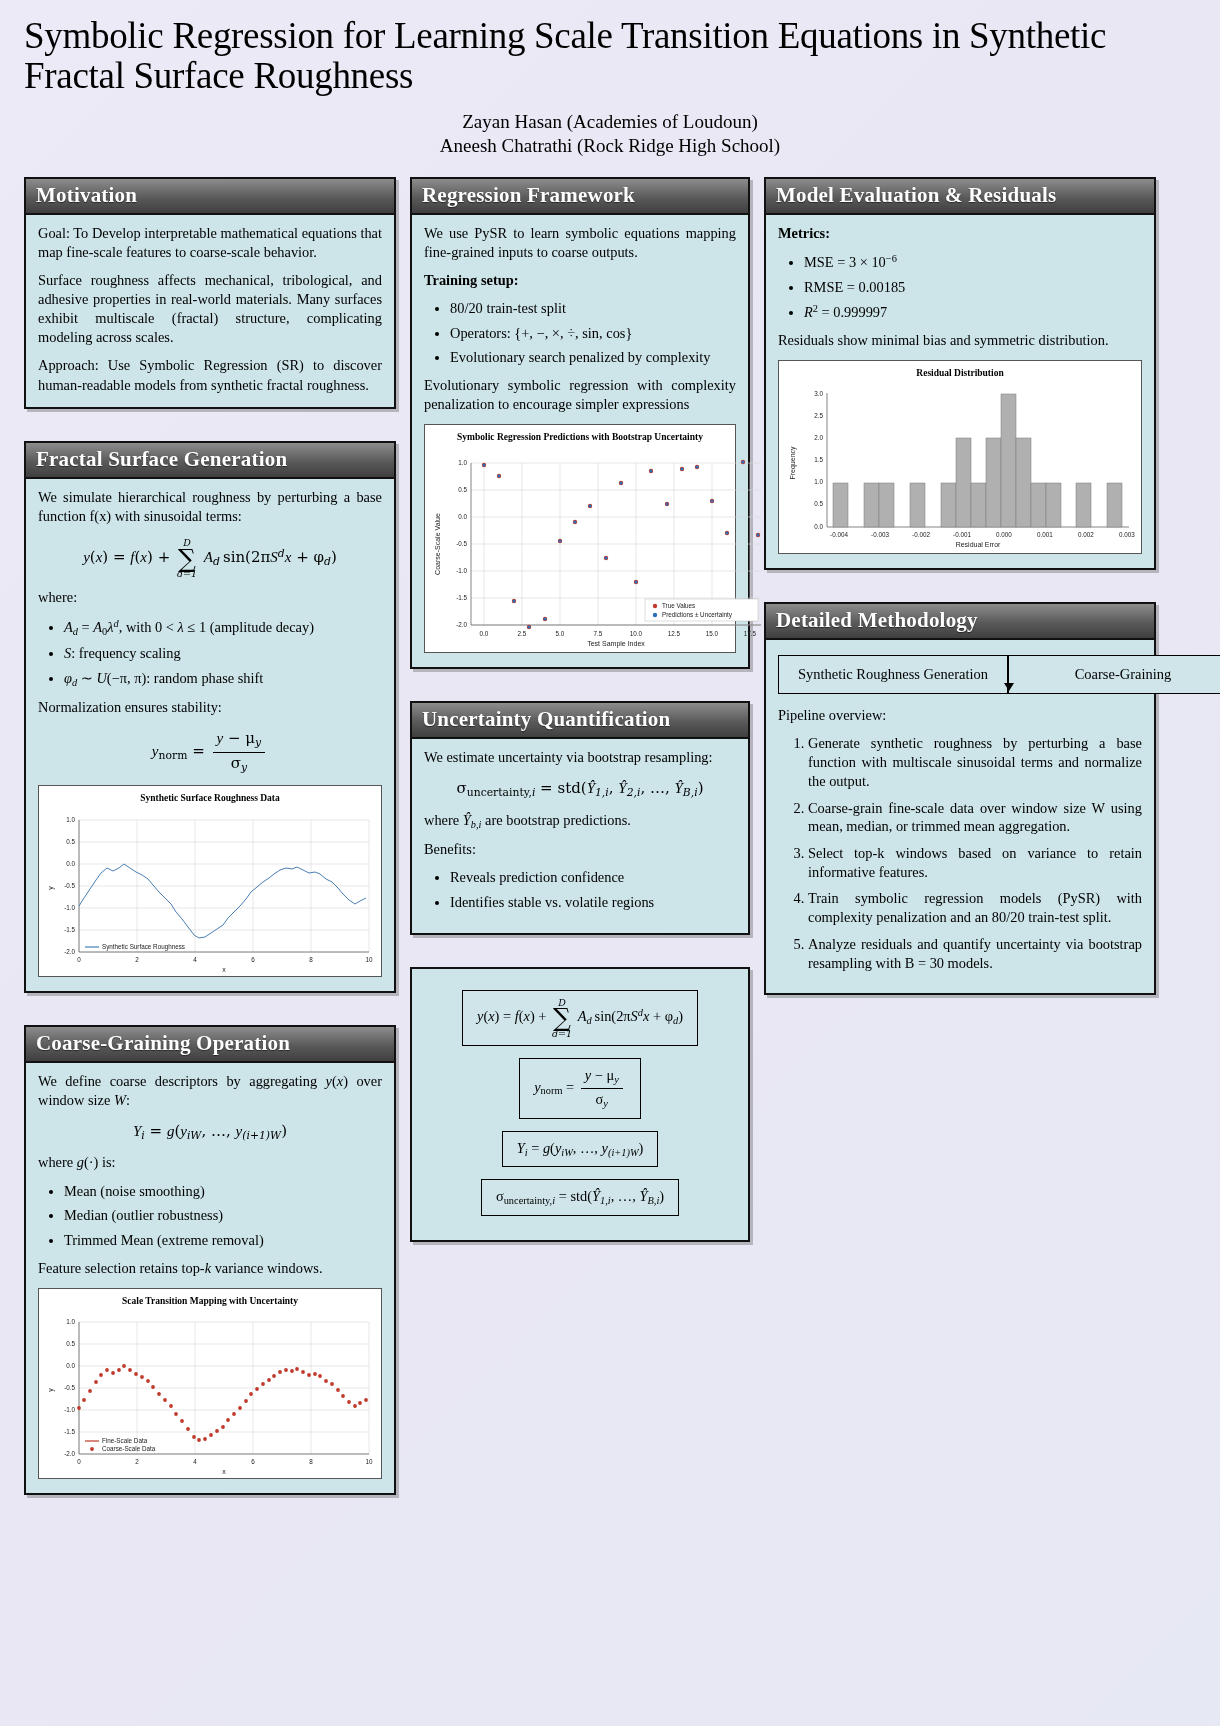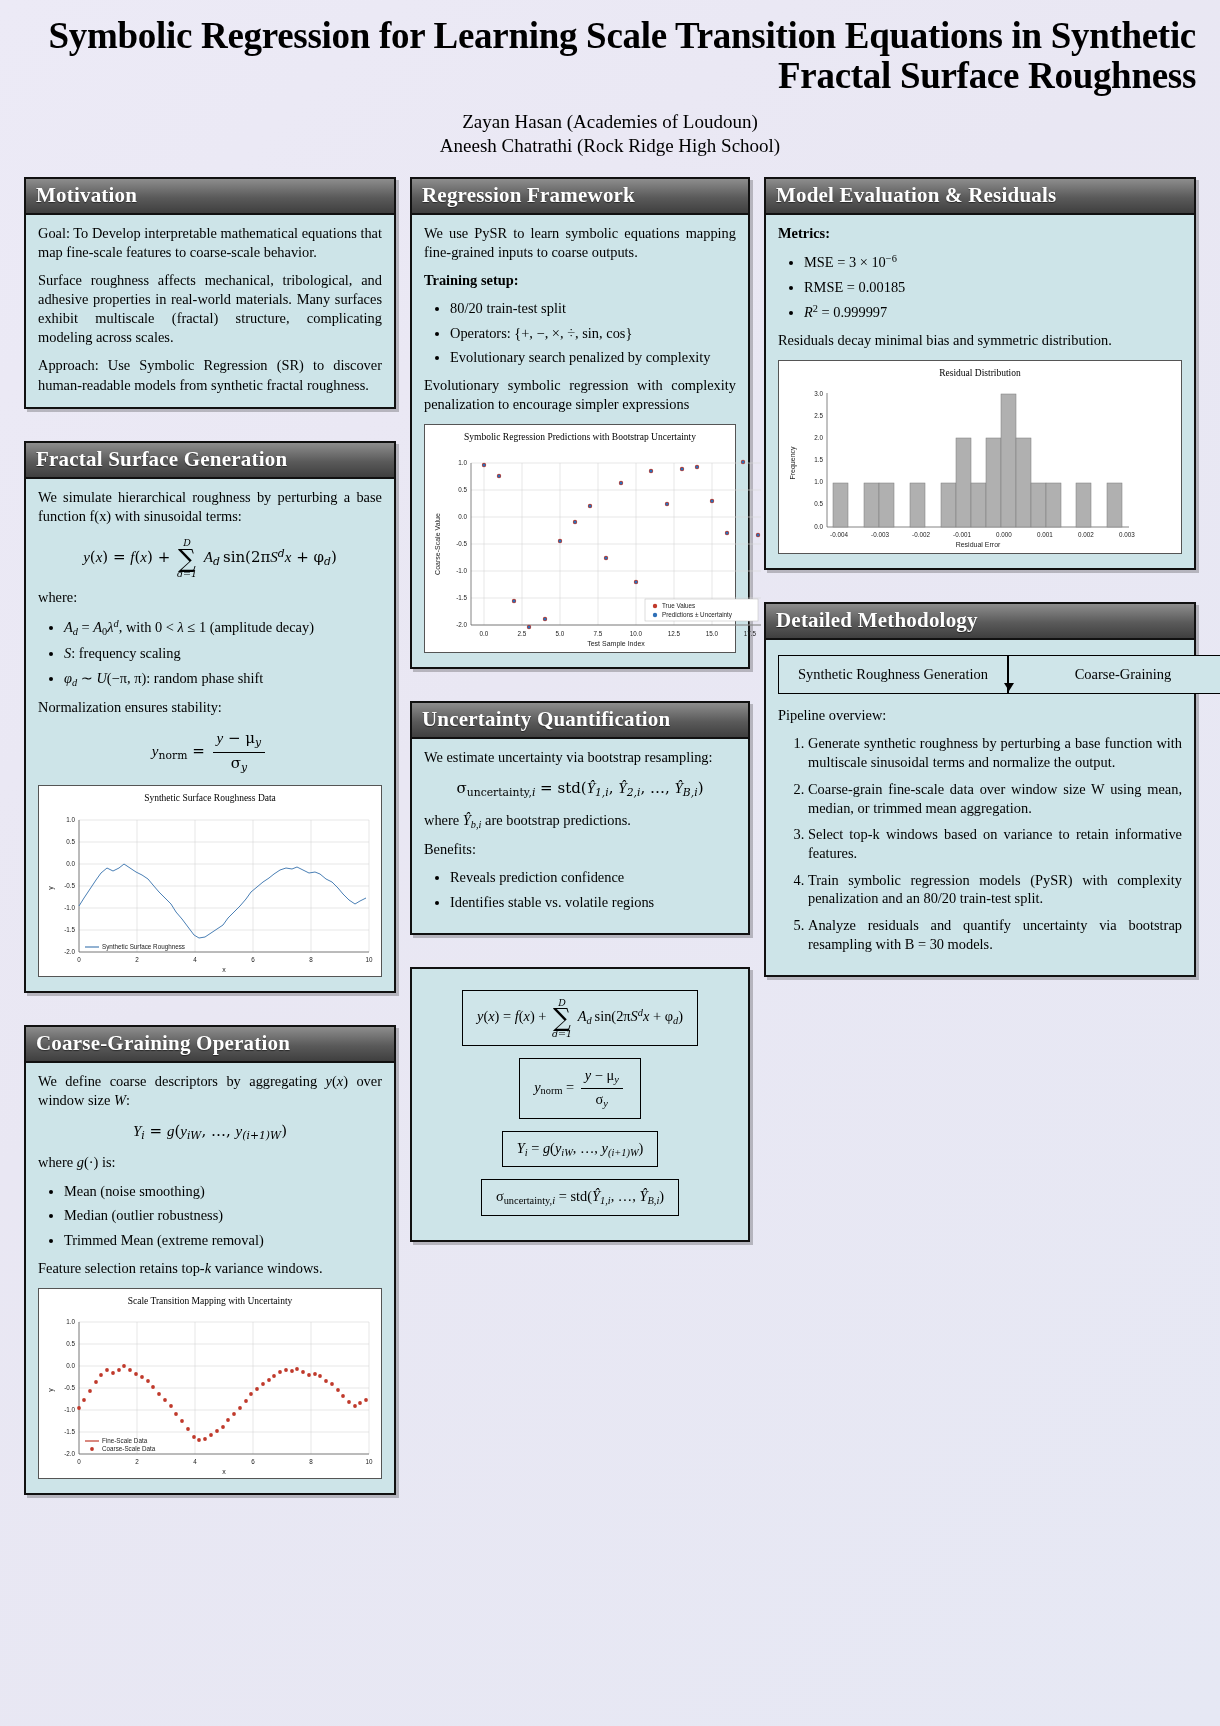"Symbolic Regression for Learning Scale" .title { font-weight: 700 -> 400; text-align: right -> left }
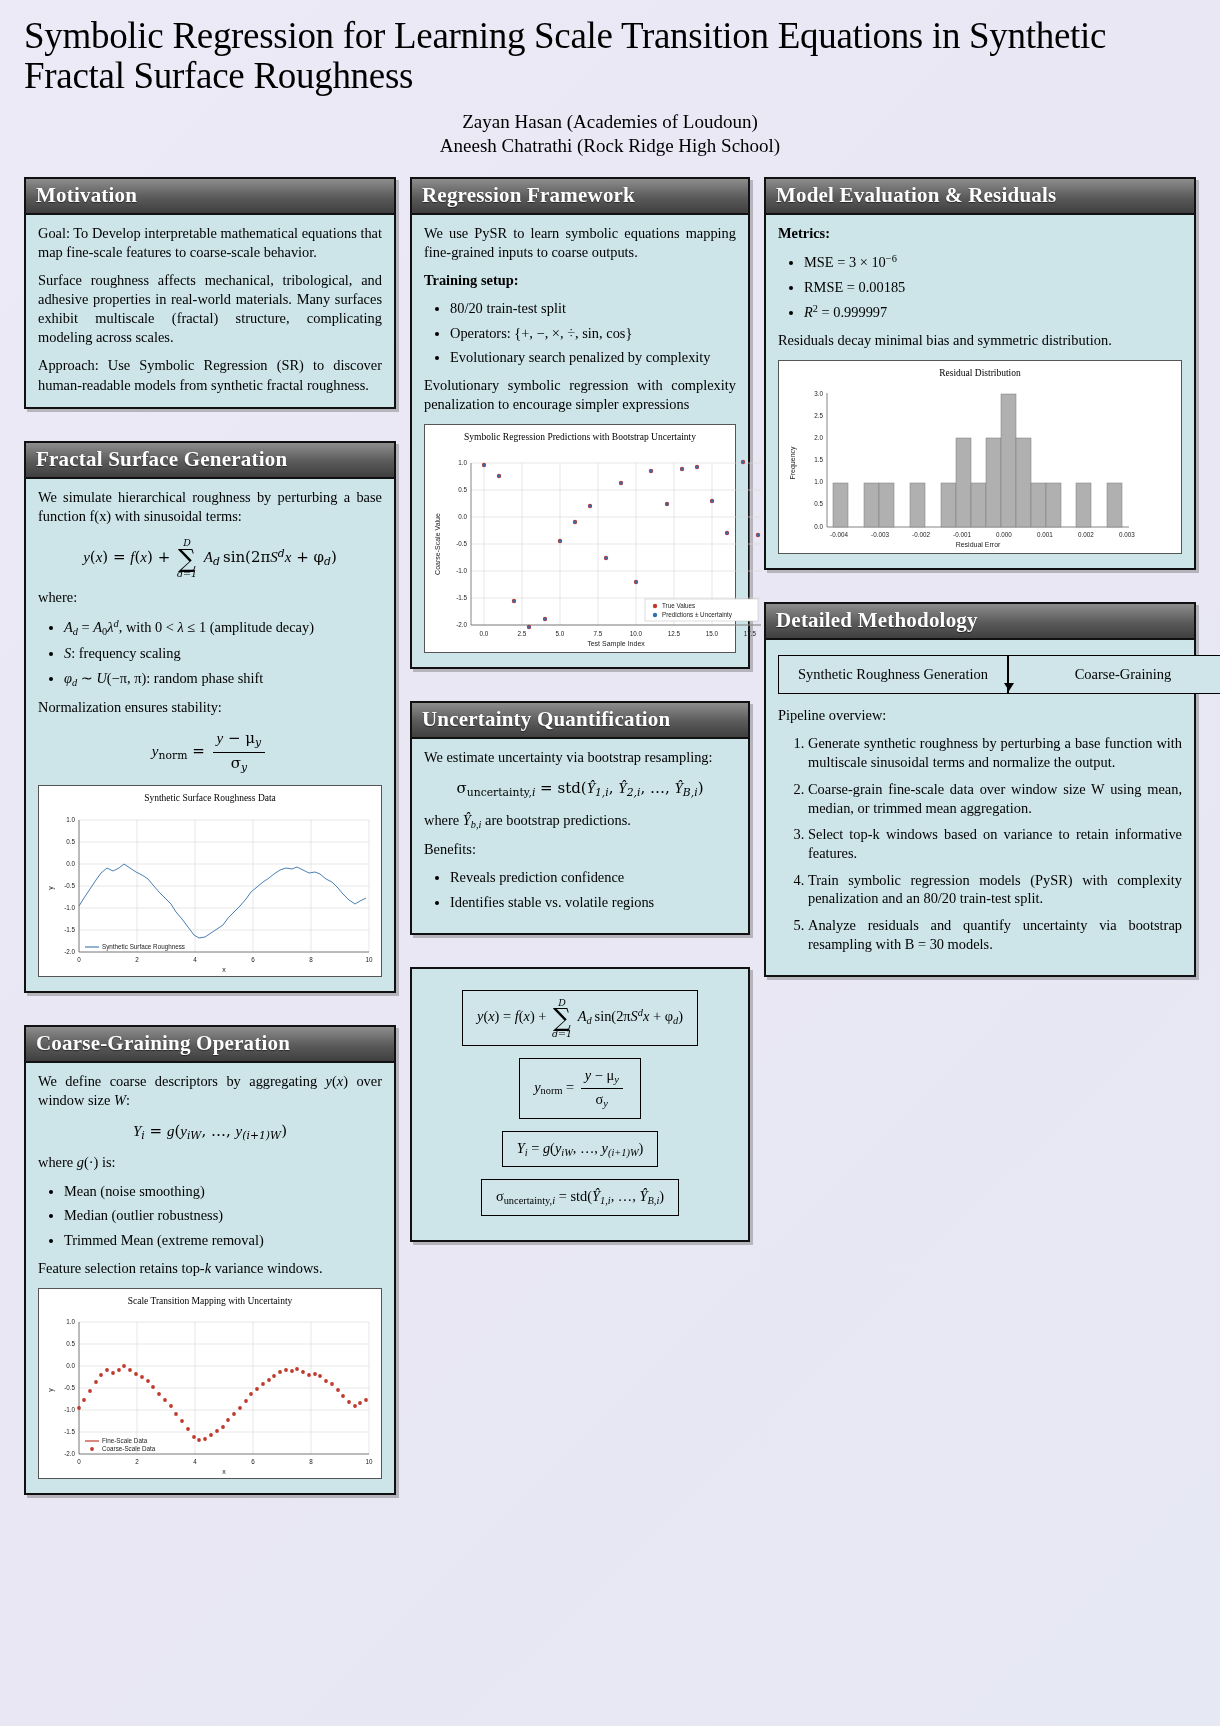"Model Evaluation & Residuals" .col3 { width: 432px -> 392px }
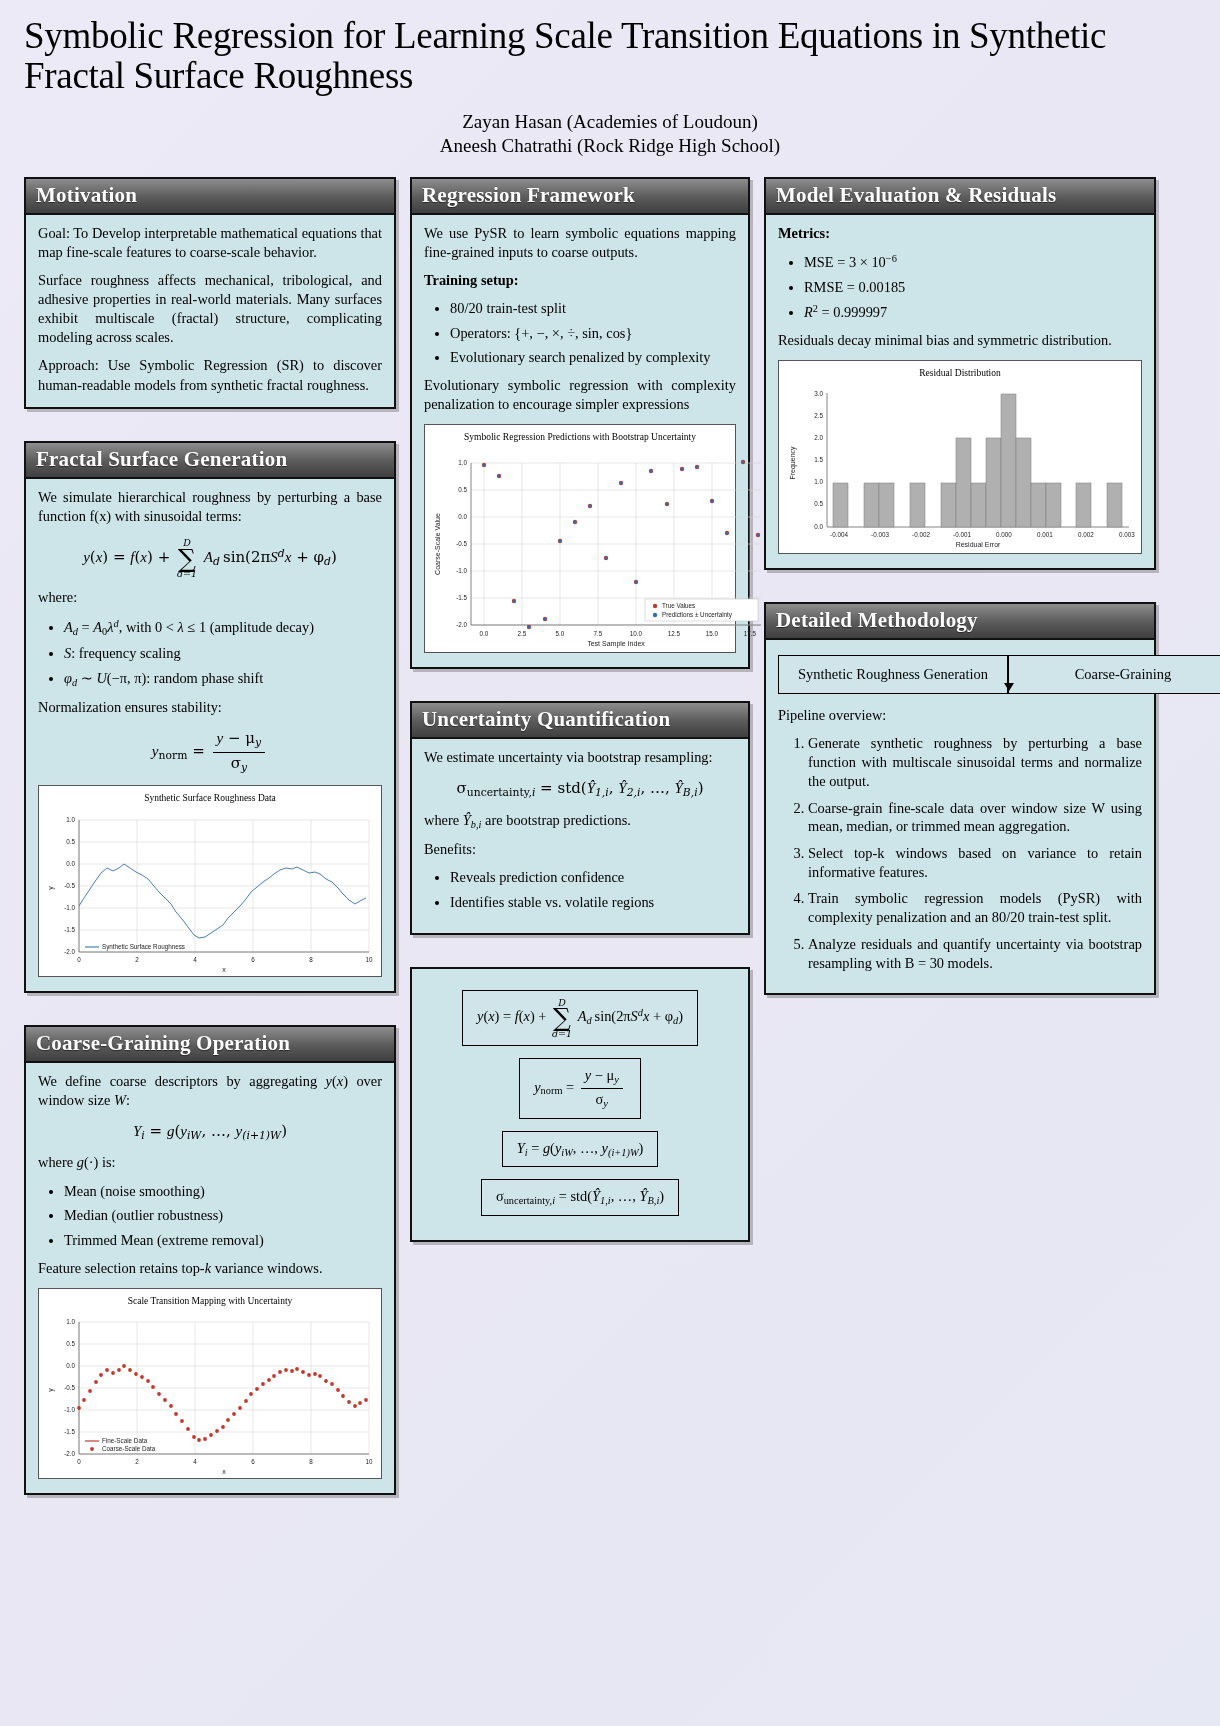"Residuals decay minimal bias and" p { text: decay -> show }
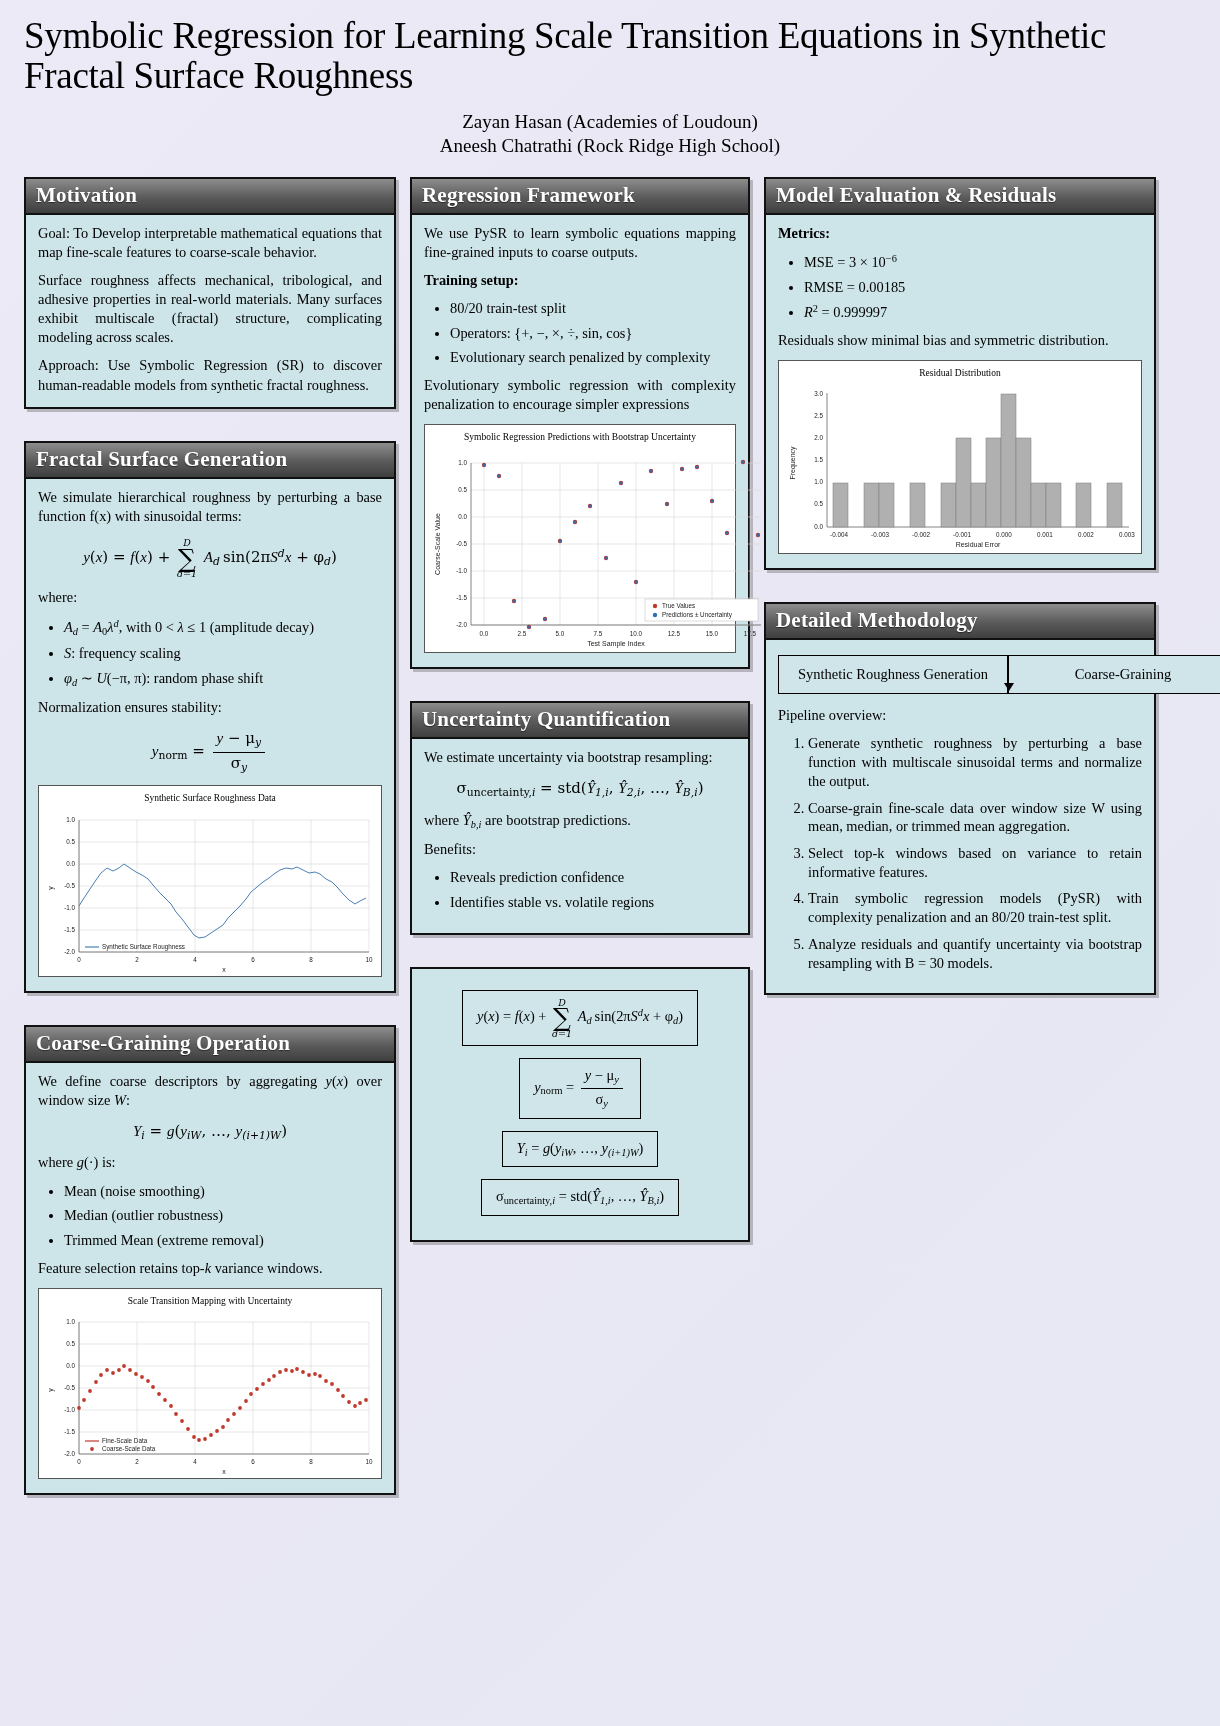"Residual Distribution" .figcap { font-weight: 400 -> 700 }
